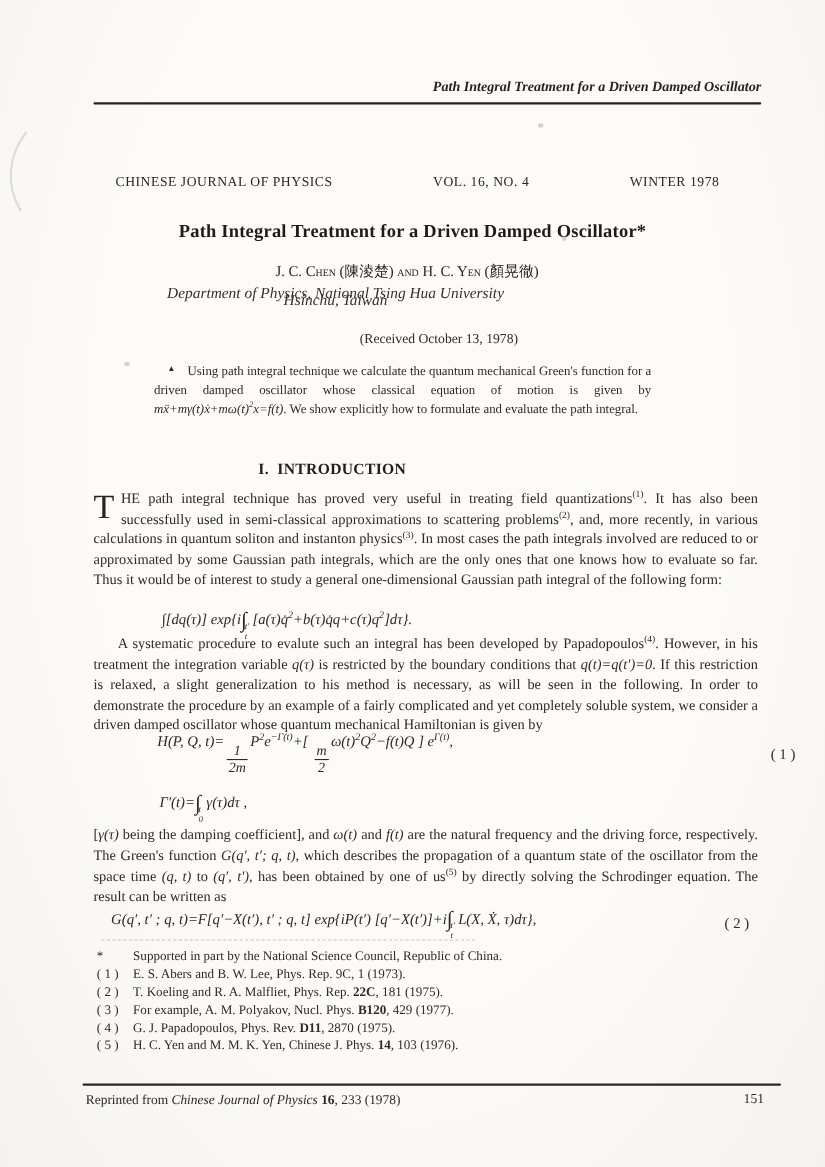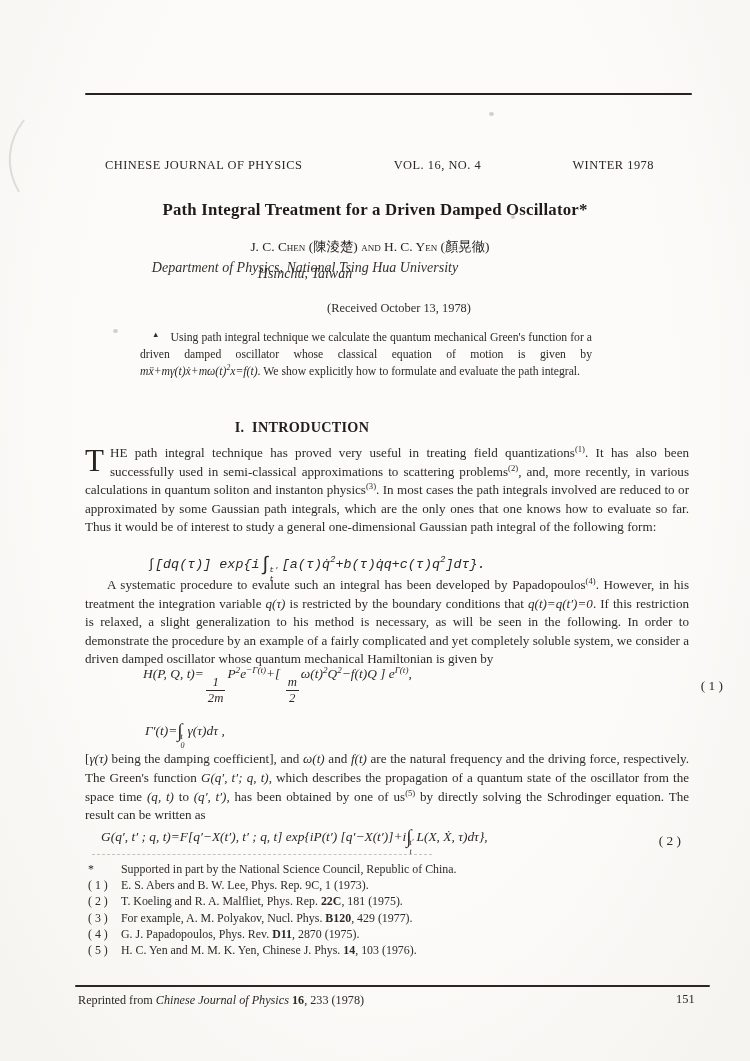"Path Integral Treatment for a Driven Damped Oscillator" div.running-head { html: none -> <div>Path Integral Treatment for a Driven Damped Oscillator</div> }
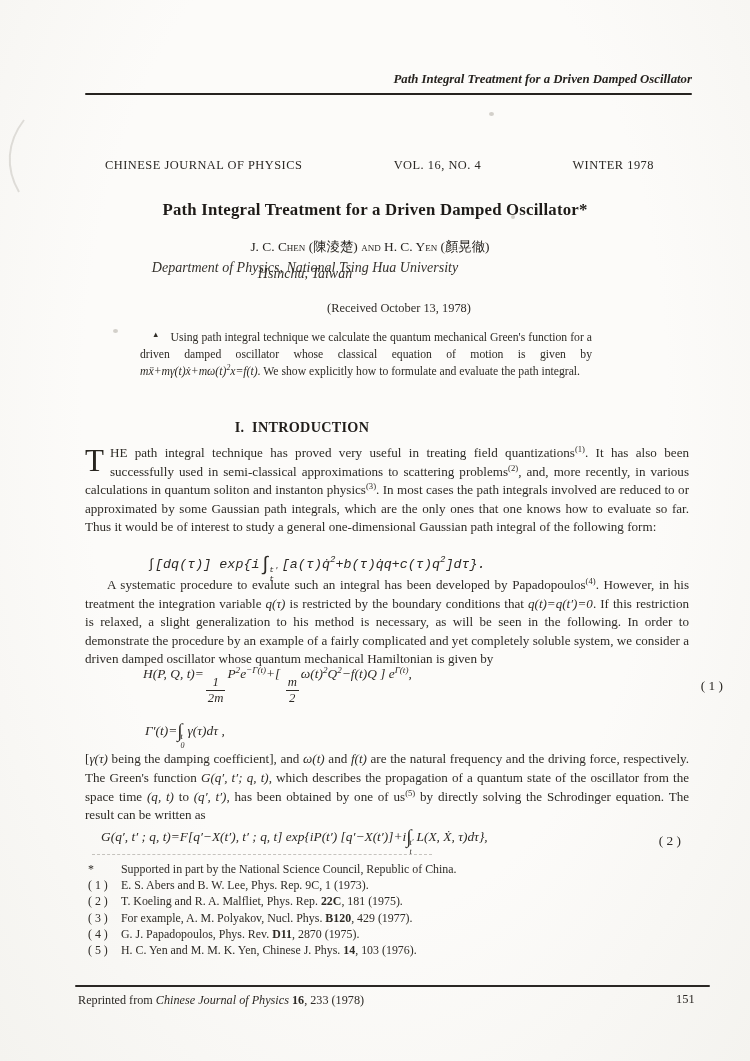"∫[dq(τ)] exp{i∫ [a(τ)q̇ +b(τ)q̇q+c(τ)q" .eqform { font-family: Liberation Mono, monospace -> none }
